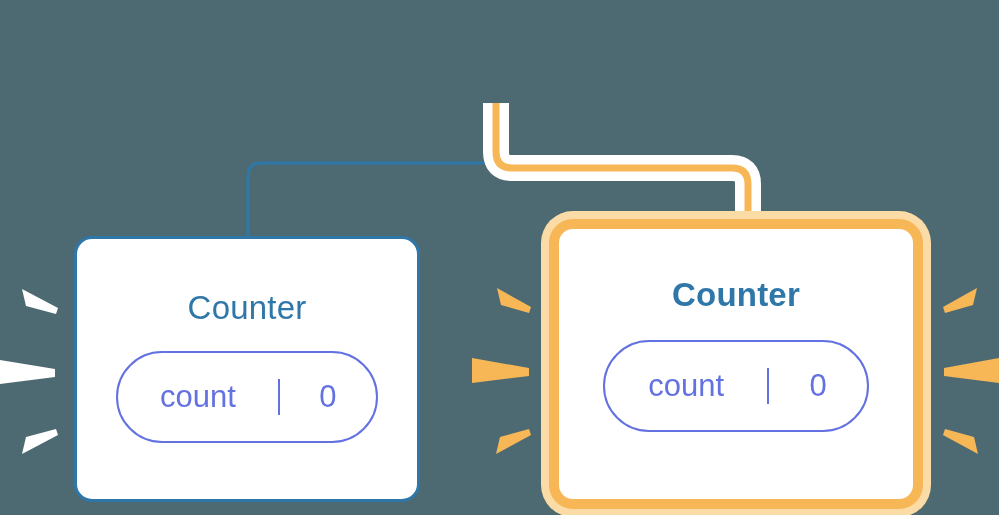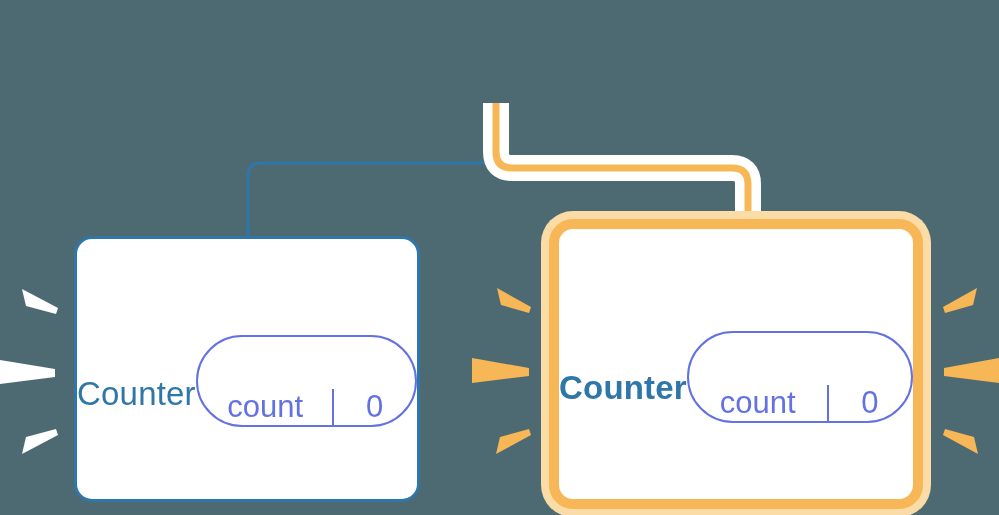"Counter" .node-child { flex-direction: none -> column }
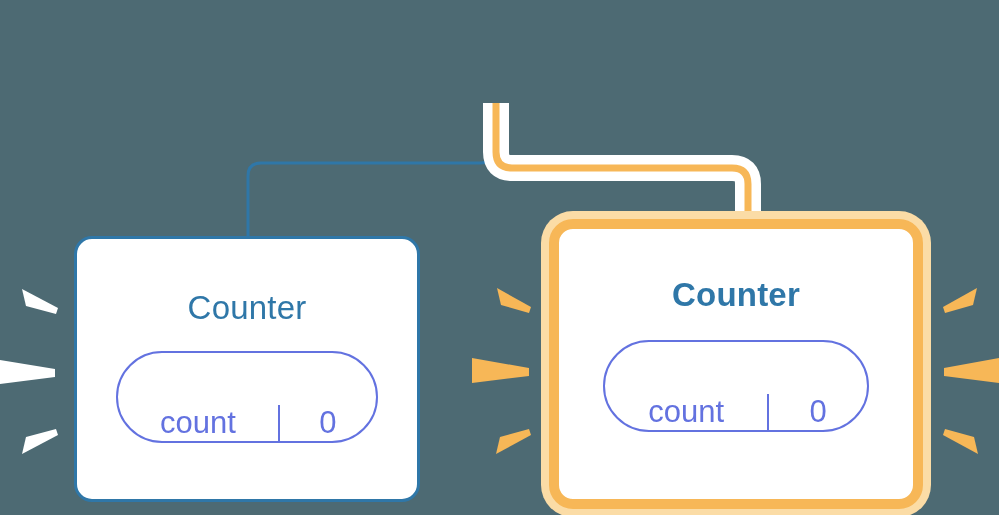"count" .pill { align-items: flex-end -> center }
